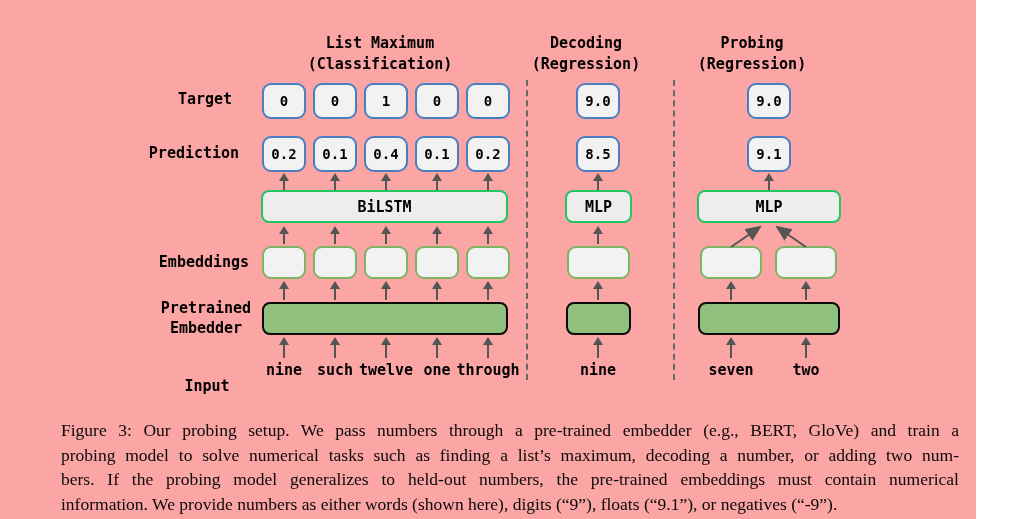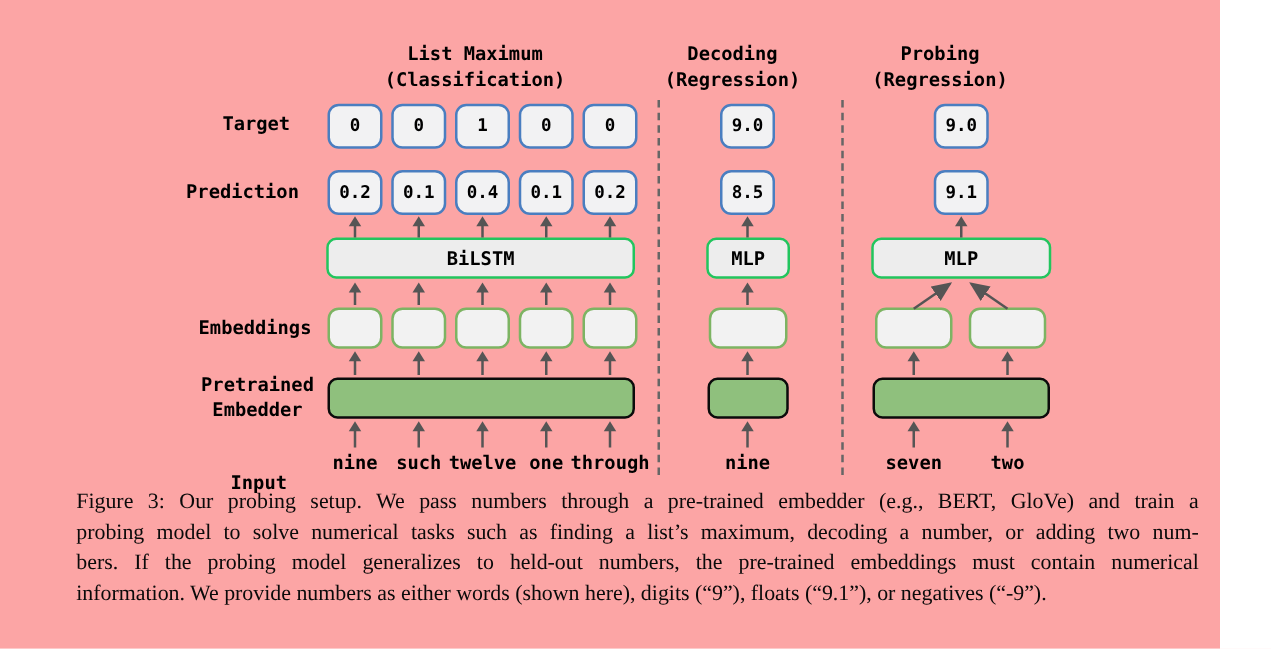"Figure 3: Our probing setup." .caption { top: 388px -> 418px }
